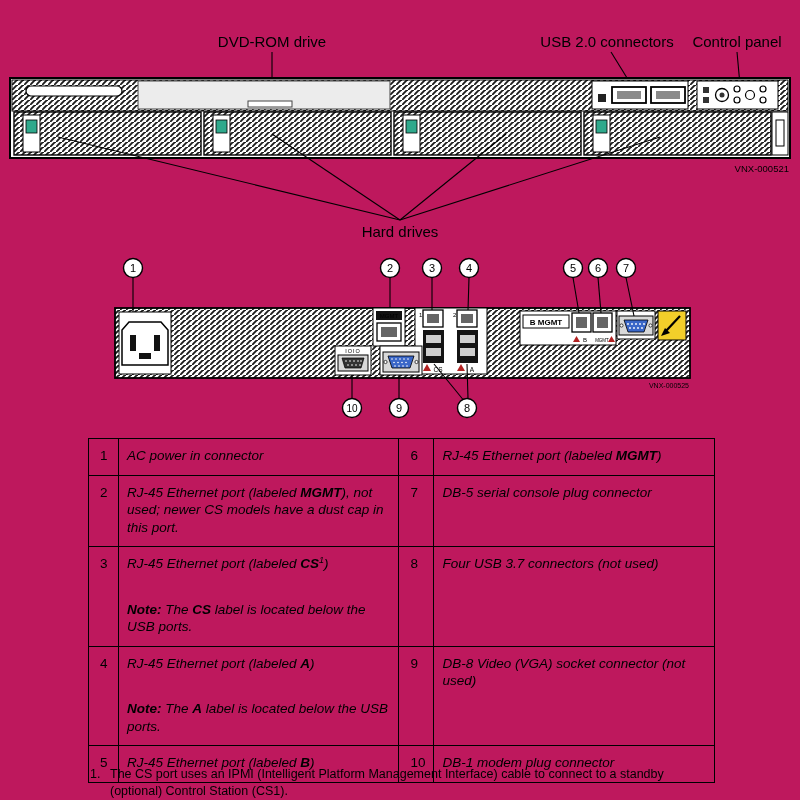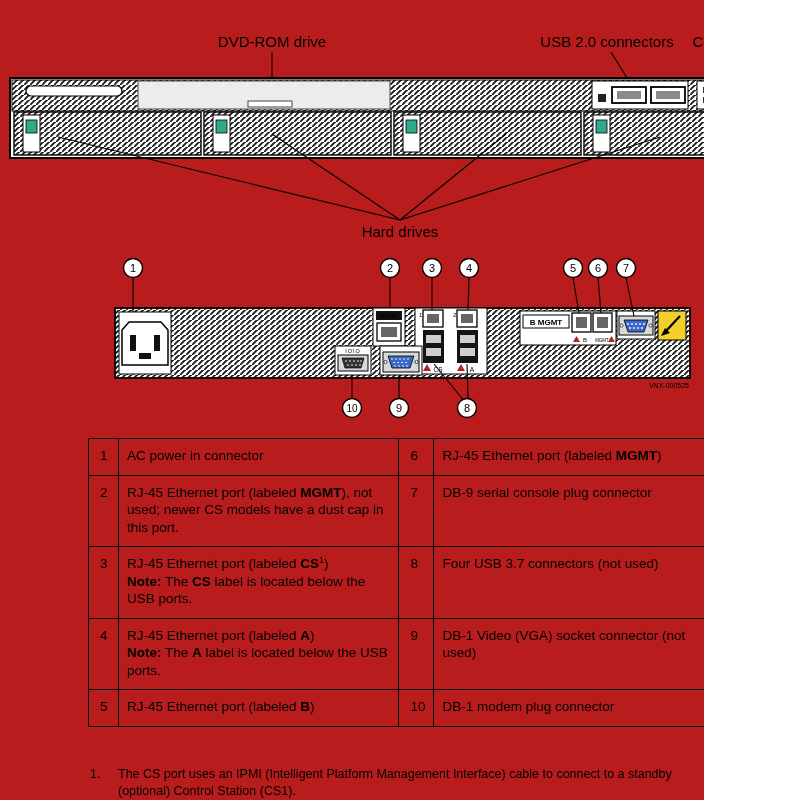"DVD-ROM drive" .page { background: #b91c1c -> #be185d; width: 704px -> 800px }
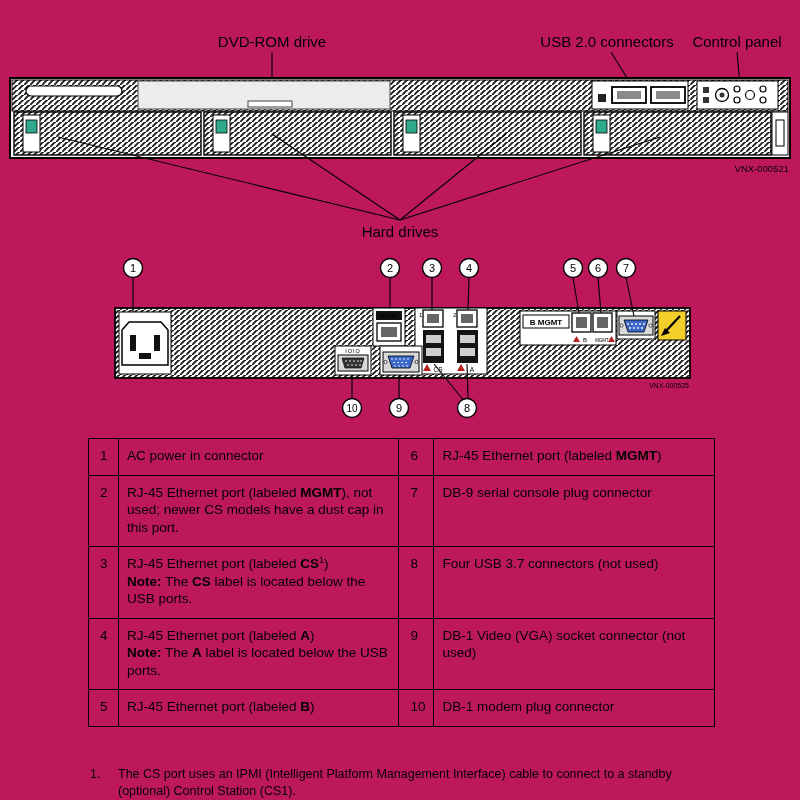"AC power in connector" table.ports td.desc { font-style: none -> italic }
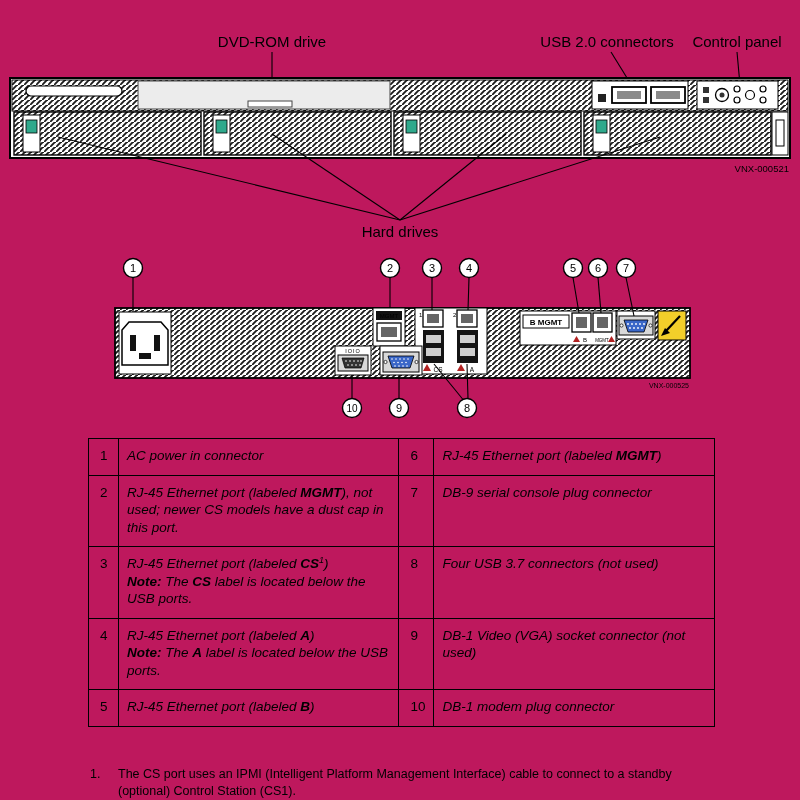"DB-9 serial console plug connector" p { text: DB-9 -> DB-5 }
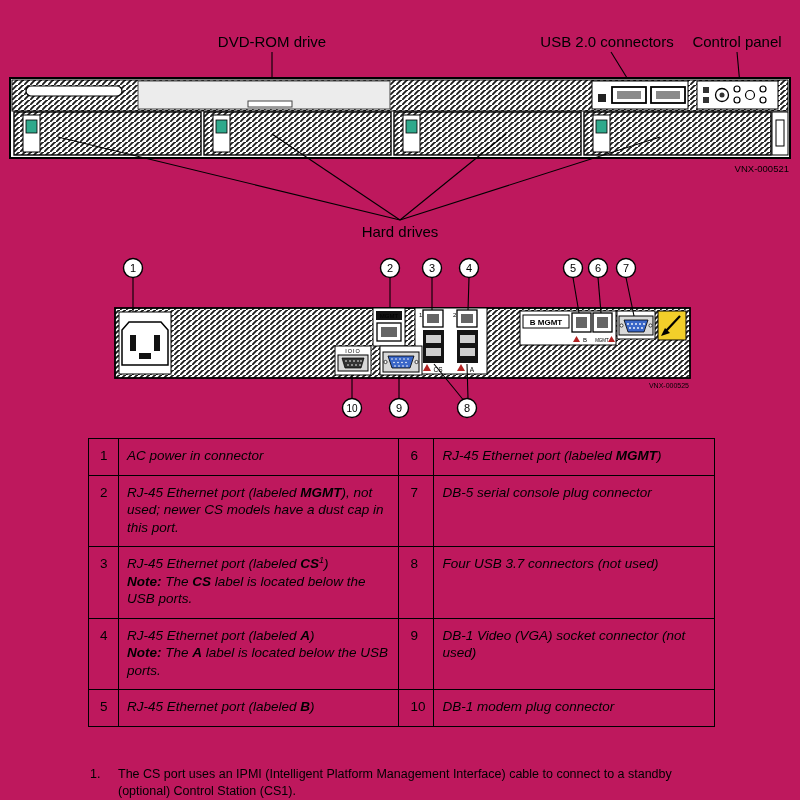"Note: The CS label is" table.ports td.desc p + p { margin-top: 0 -> 28px }
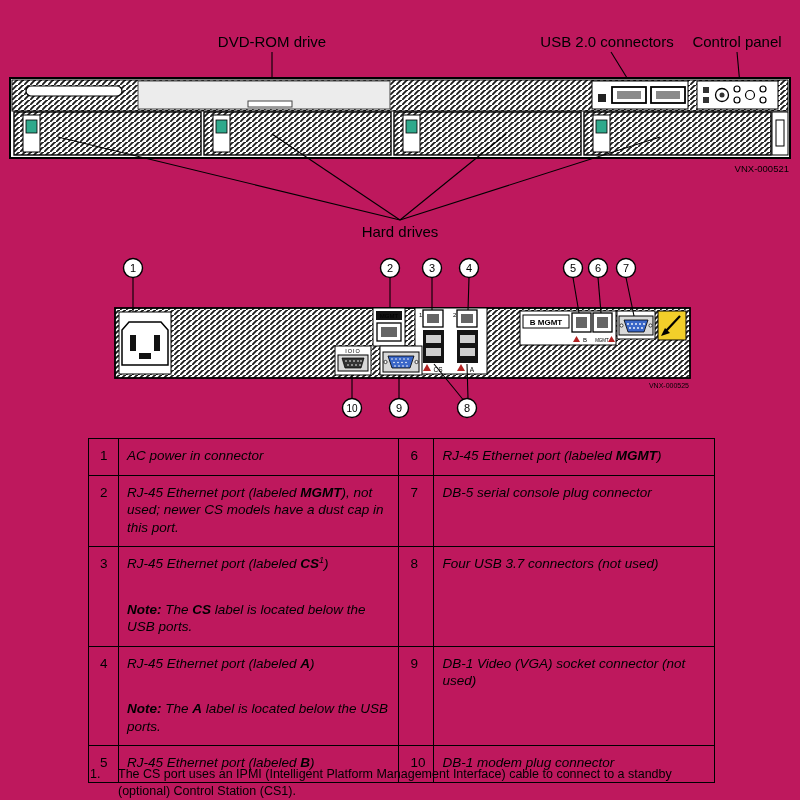"DB-1 Video (VGA) socket connector" p { text: DB-1 -> DB-8 }
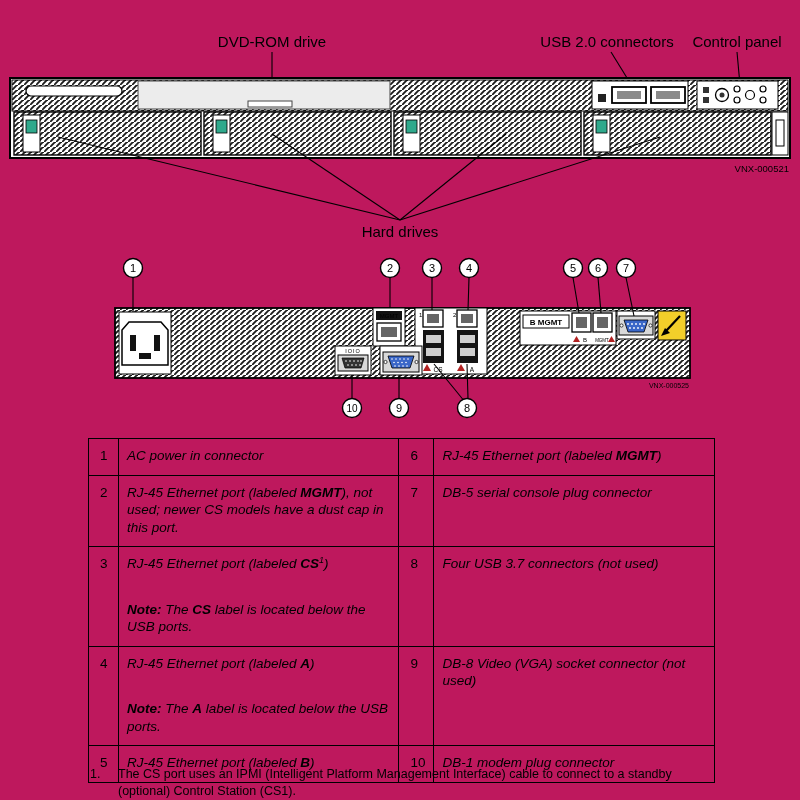"The CS port uses an" .footnote .fn-text { margin-left: 8px -> none }
